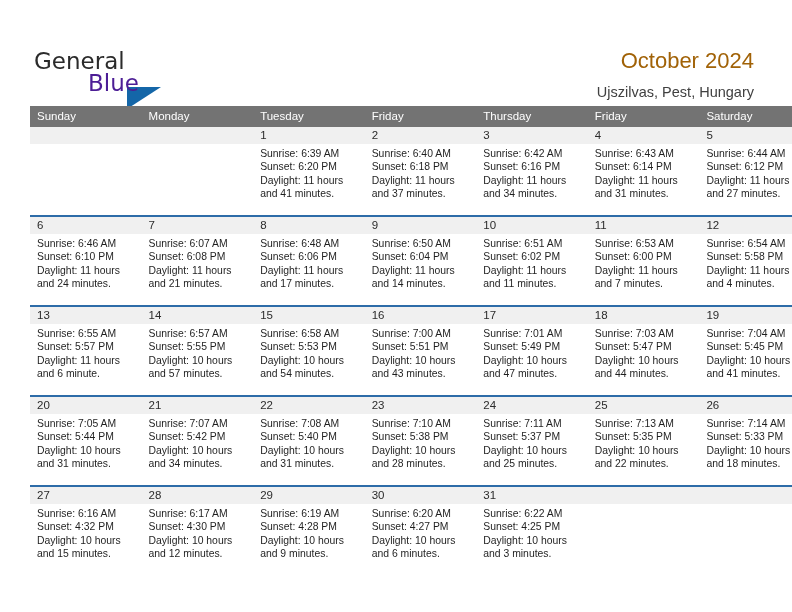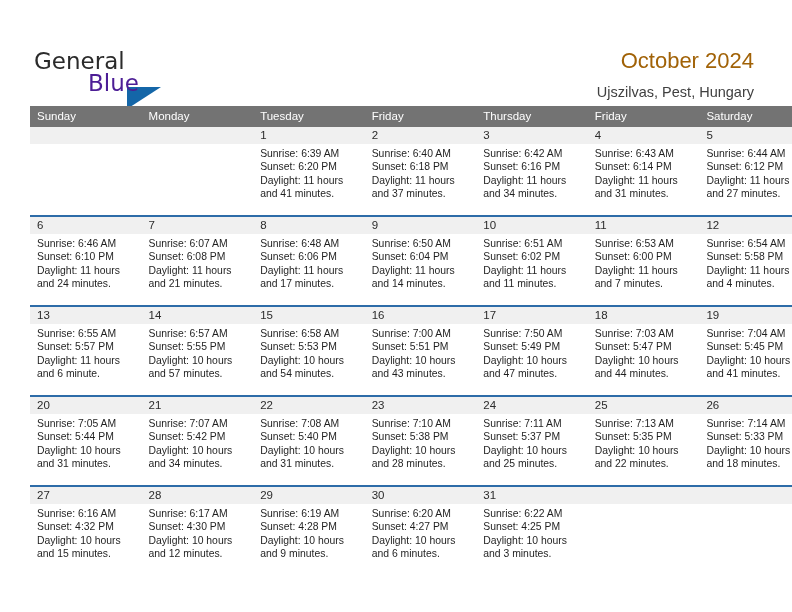"Sunrise: 7:50 AM" div { text: 7:50 -> 7:01 }
